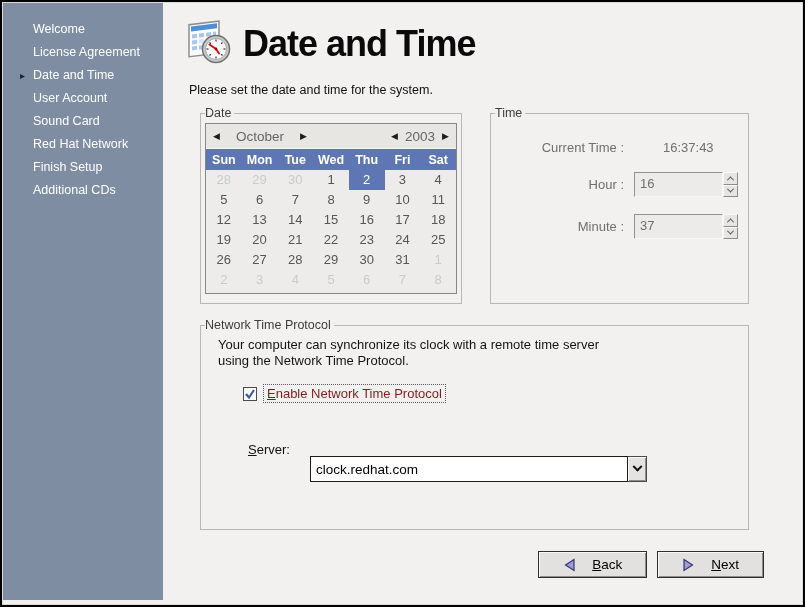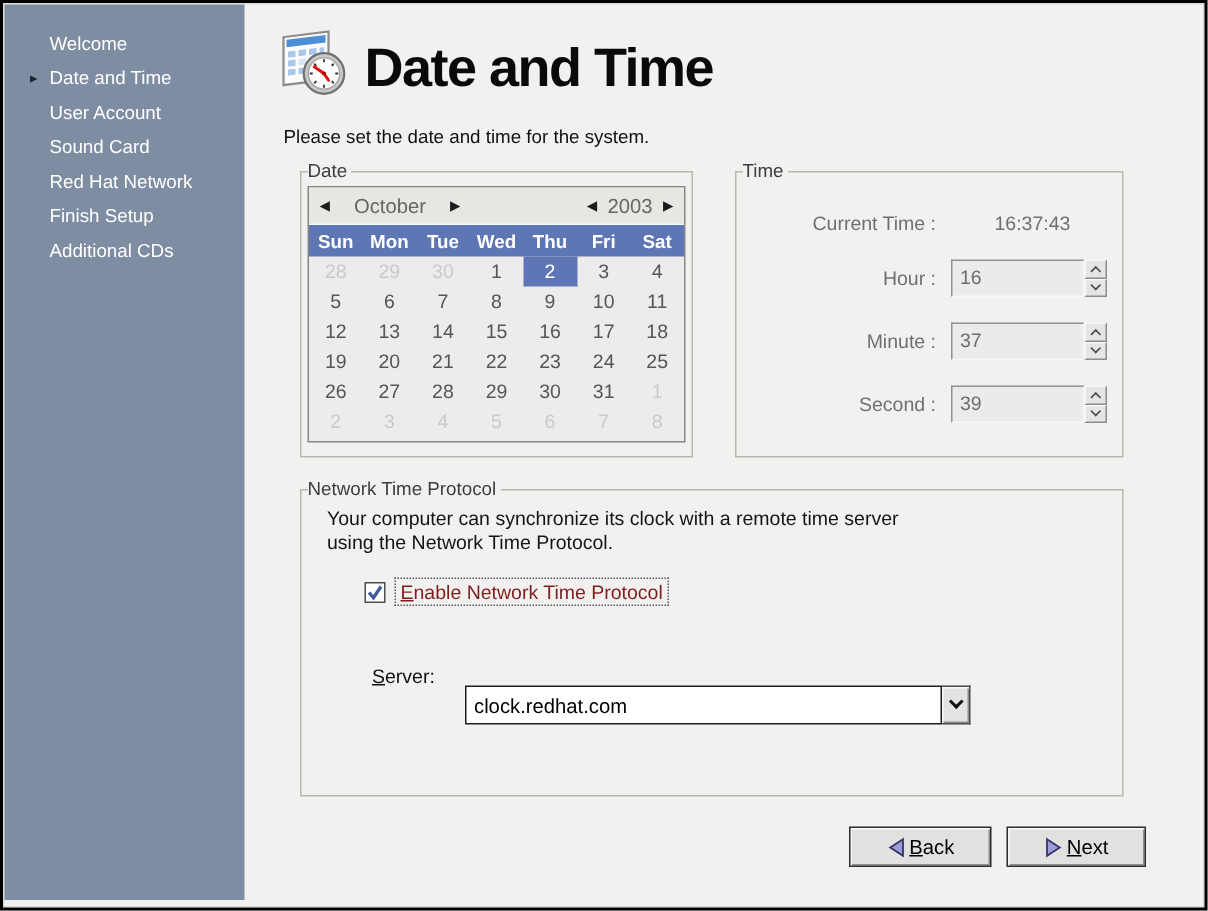"License Agreement" div.side-item { html: none -> <div><span>License Agreement</span></div> }
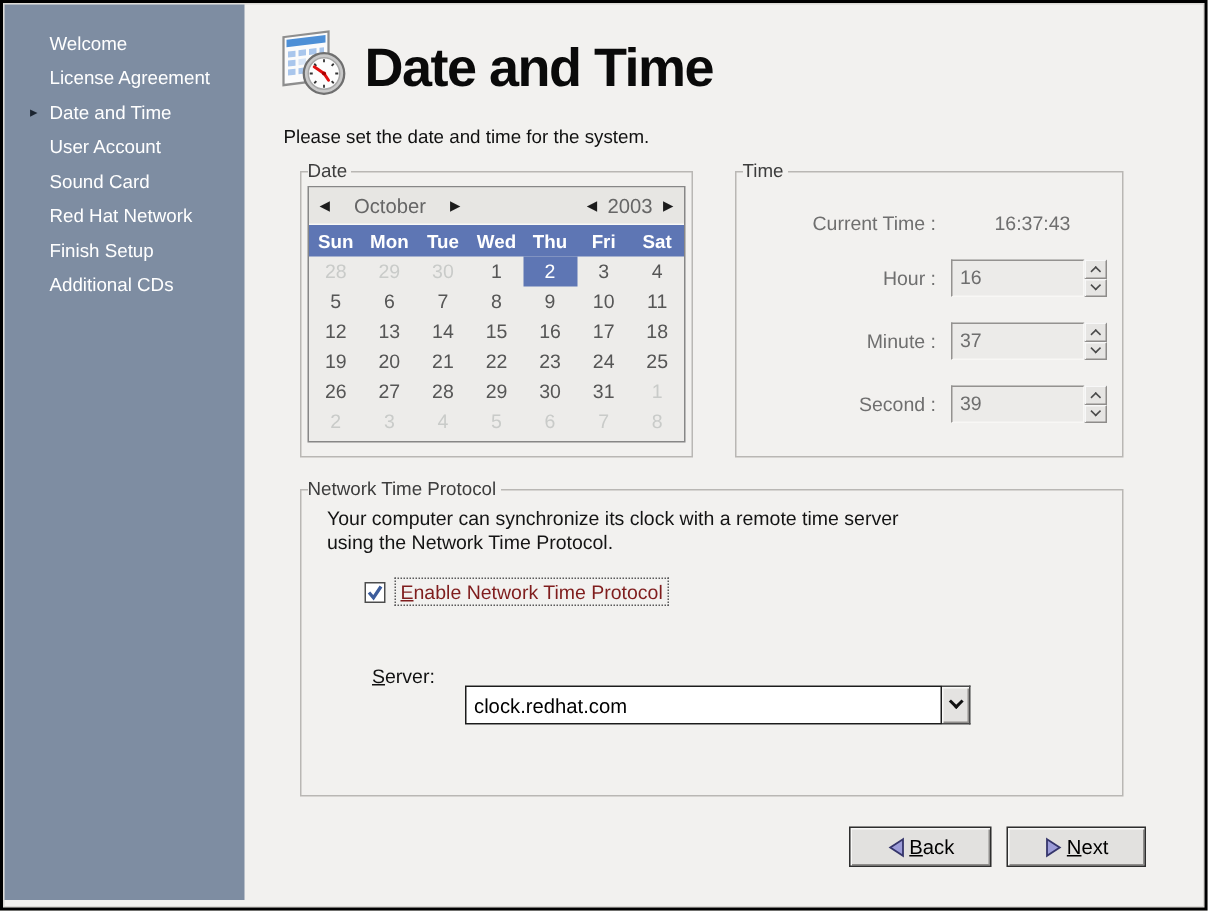"Second :" div.time-row { html: <div> <span>Second :</span> <div> <div>39</div> <div> <span> <i></i> </span> <span> <i></i> </span> </div> </div> </div> -> none }
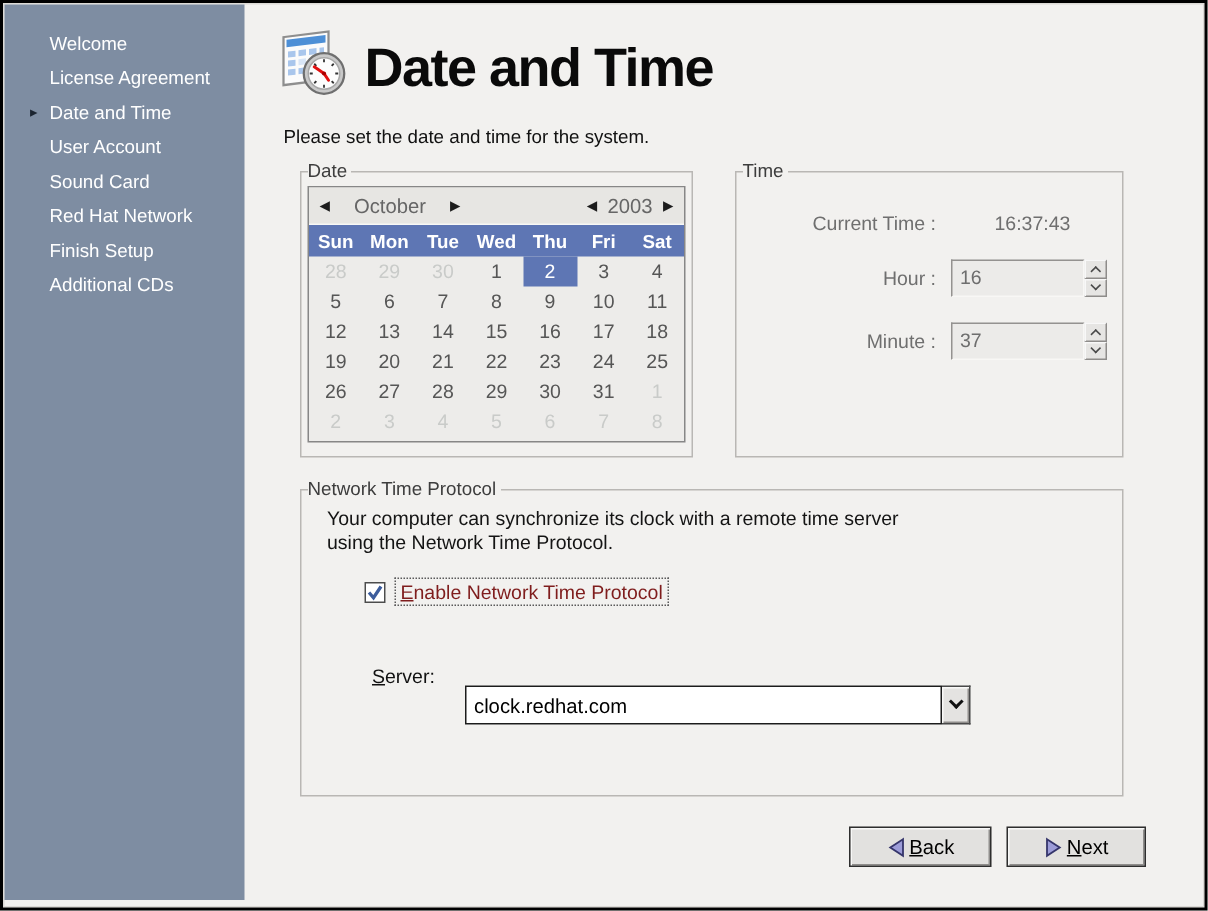"Back" .nav-btn { gap: 2px -> 16px }
